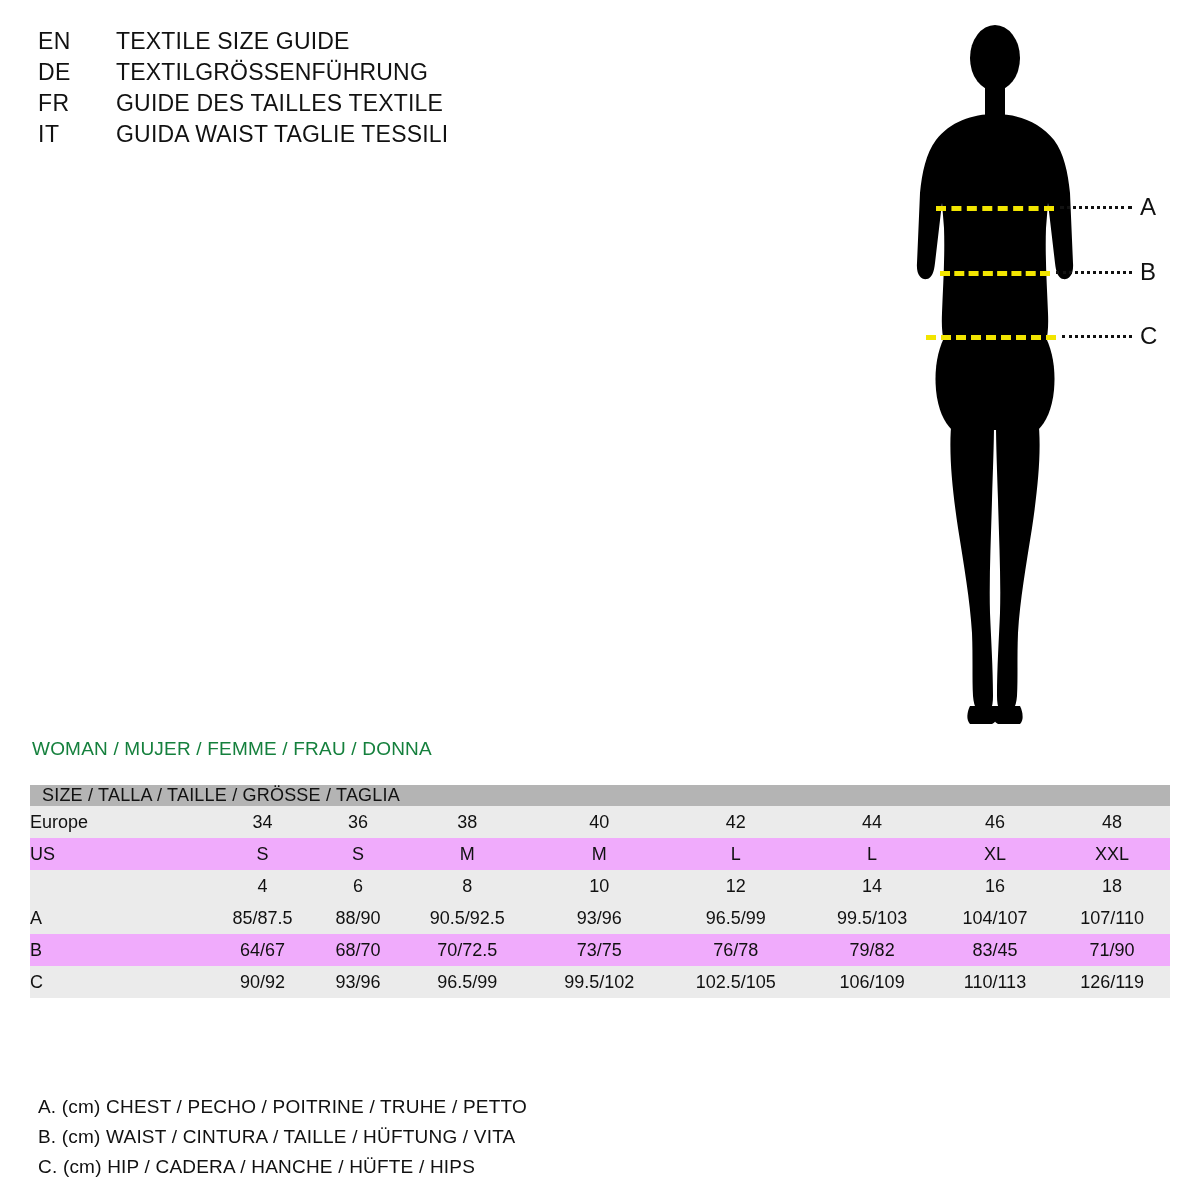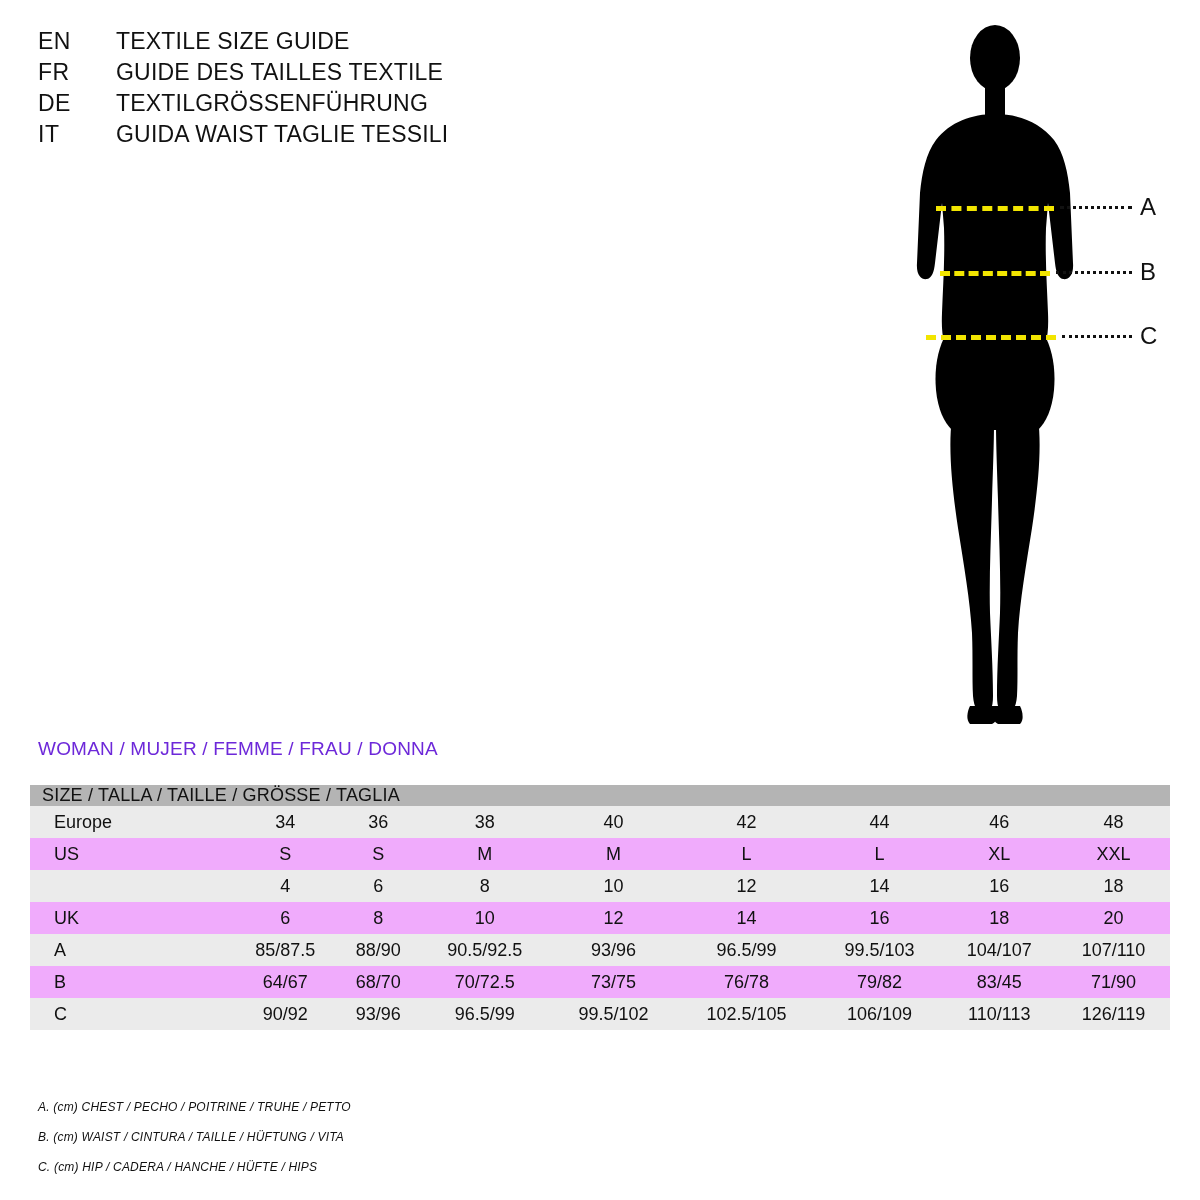"FR" div.lang-row { order: before "DE" -> after "DE" }
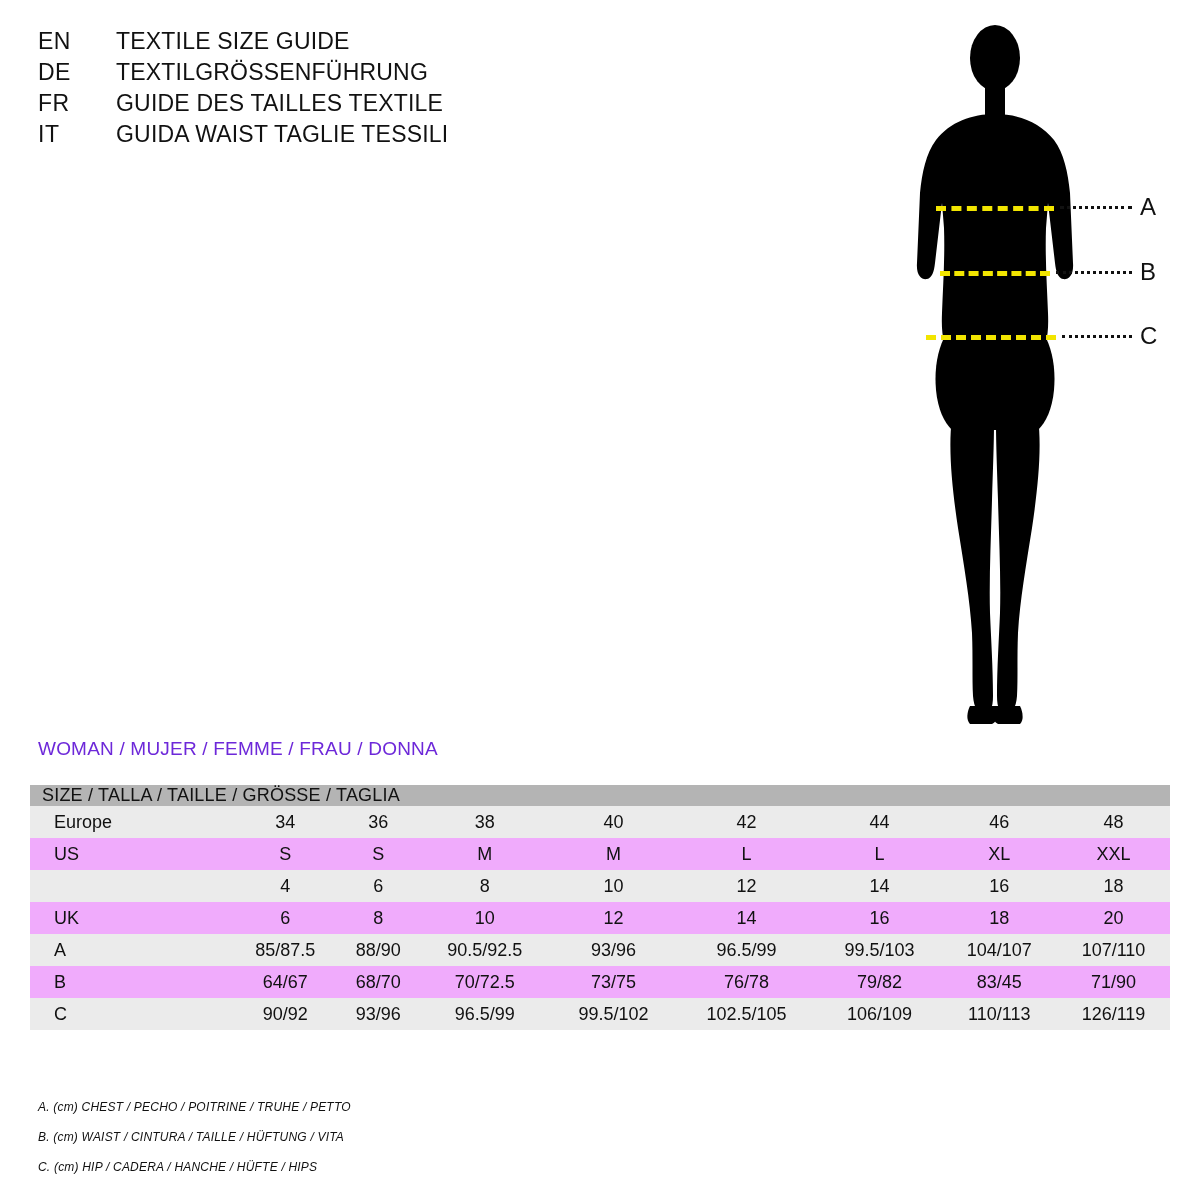"WOMAN / MUJER / FEMME" #woman-caption { color: #6d28d9 -> #15803d; left: 38px -> 32px }
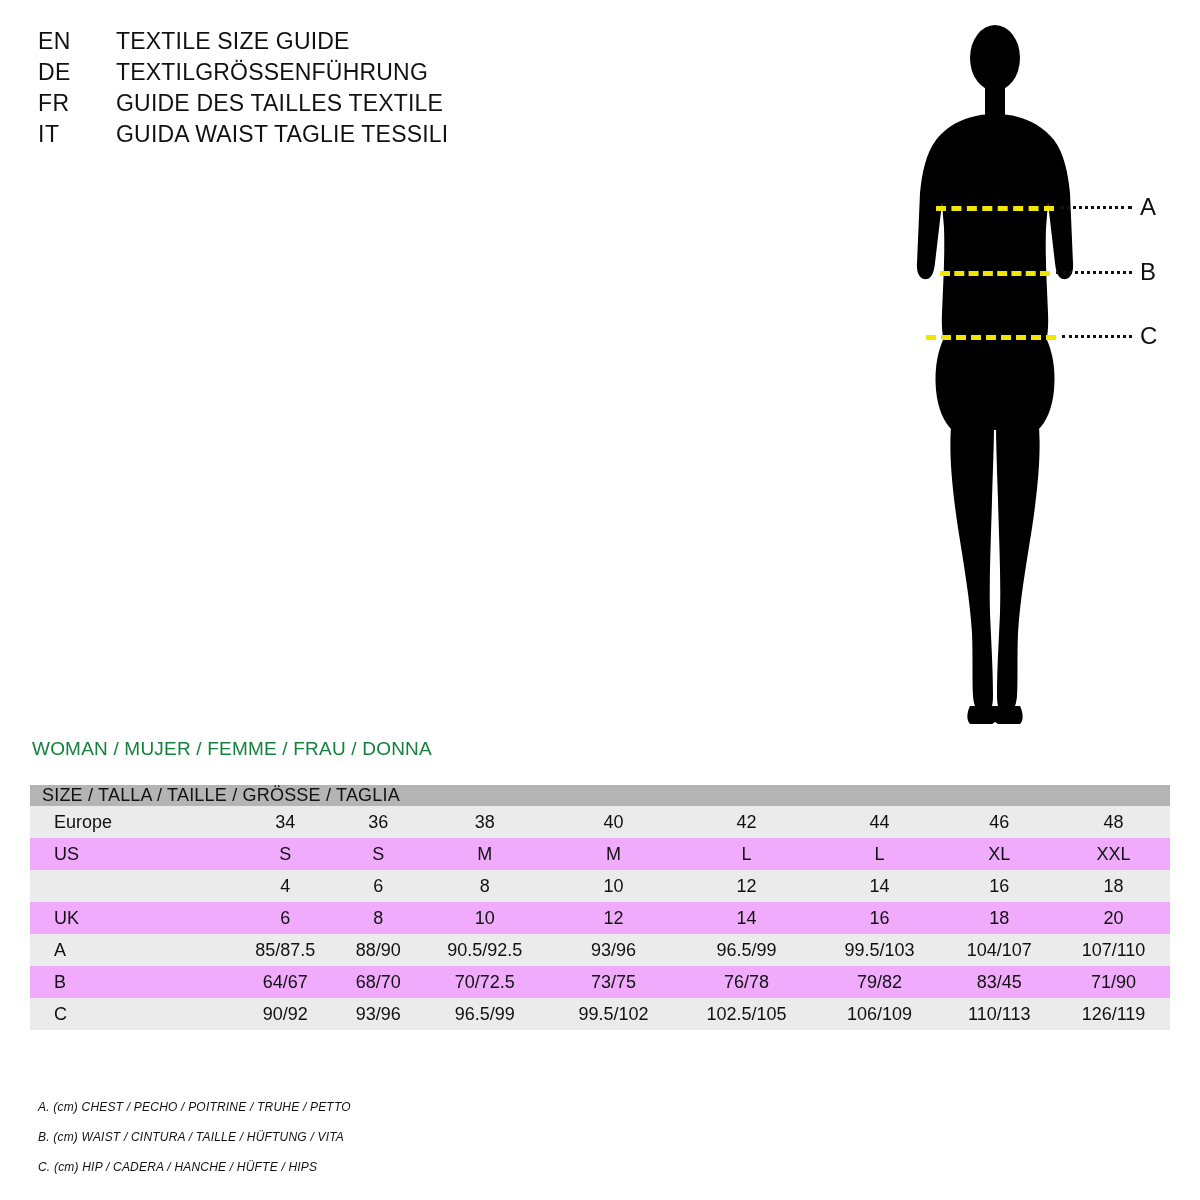"Europe" #size-table td.rowlabel { padding-left: 24px -> 0 }
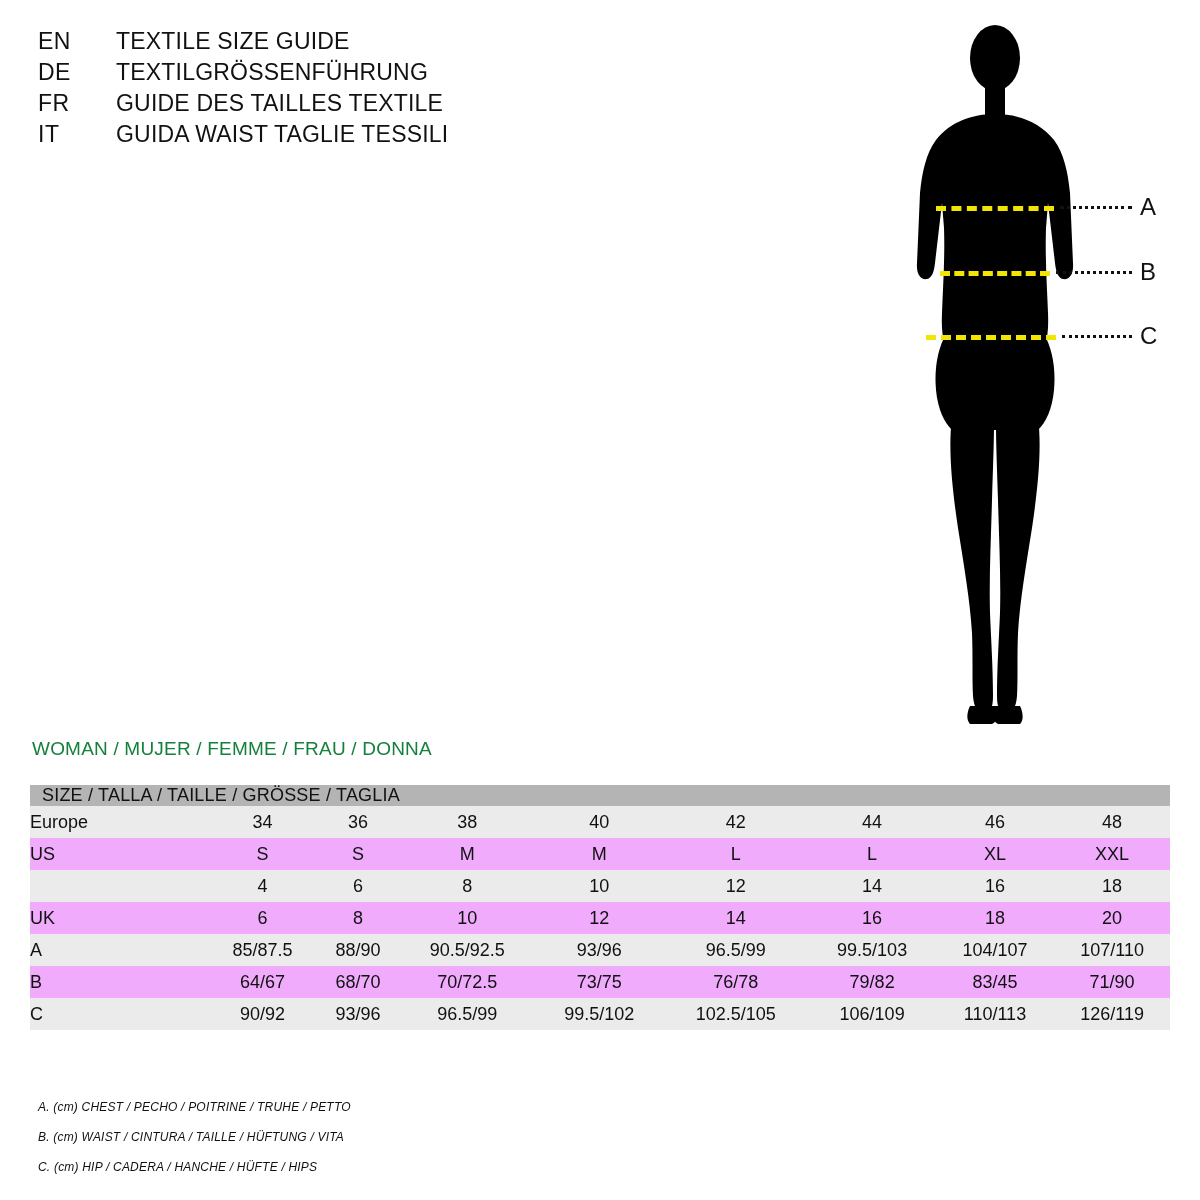"UK" tr.even { html: <tr> <td>UK</td> <td>6</td> <td>8</td> <td>10</td> <td>12</td> <td>14</td> <td>16</td> <td>18</td> <td>20</td> </tr> -> none }
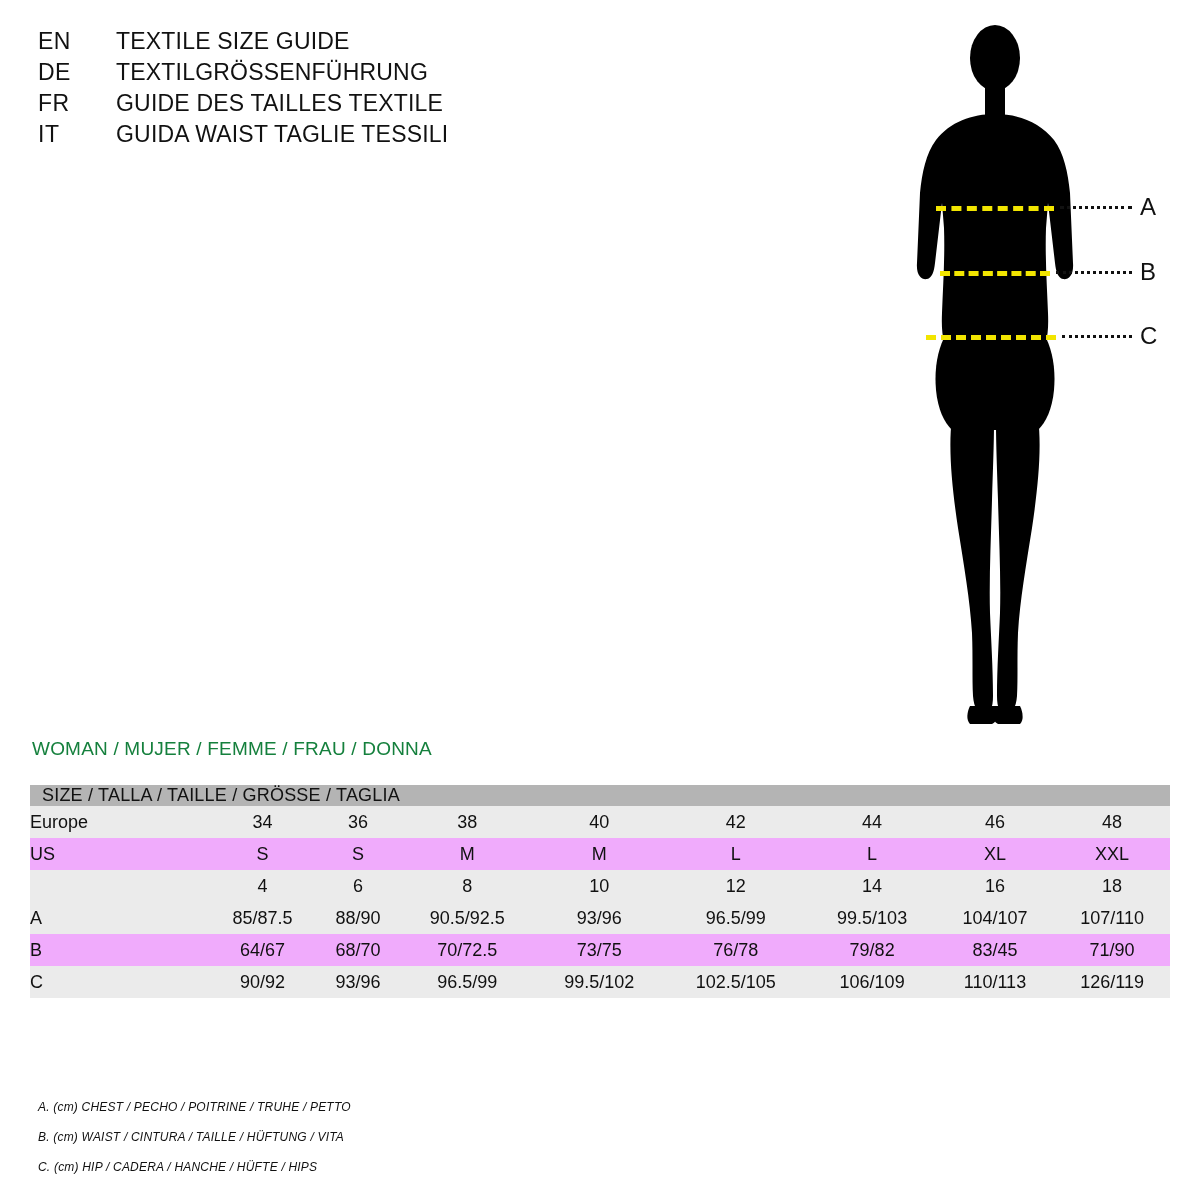"A. (cm) CHEST / PECHO" .legend-row { font-size: 12px -> 19px; font-style: italic -> none }
